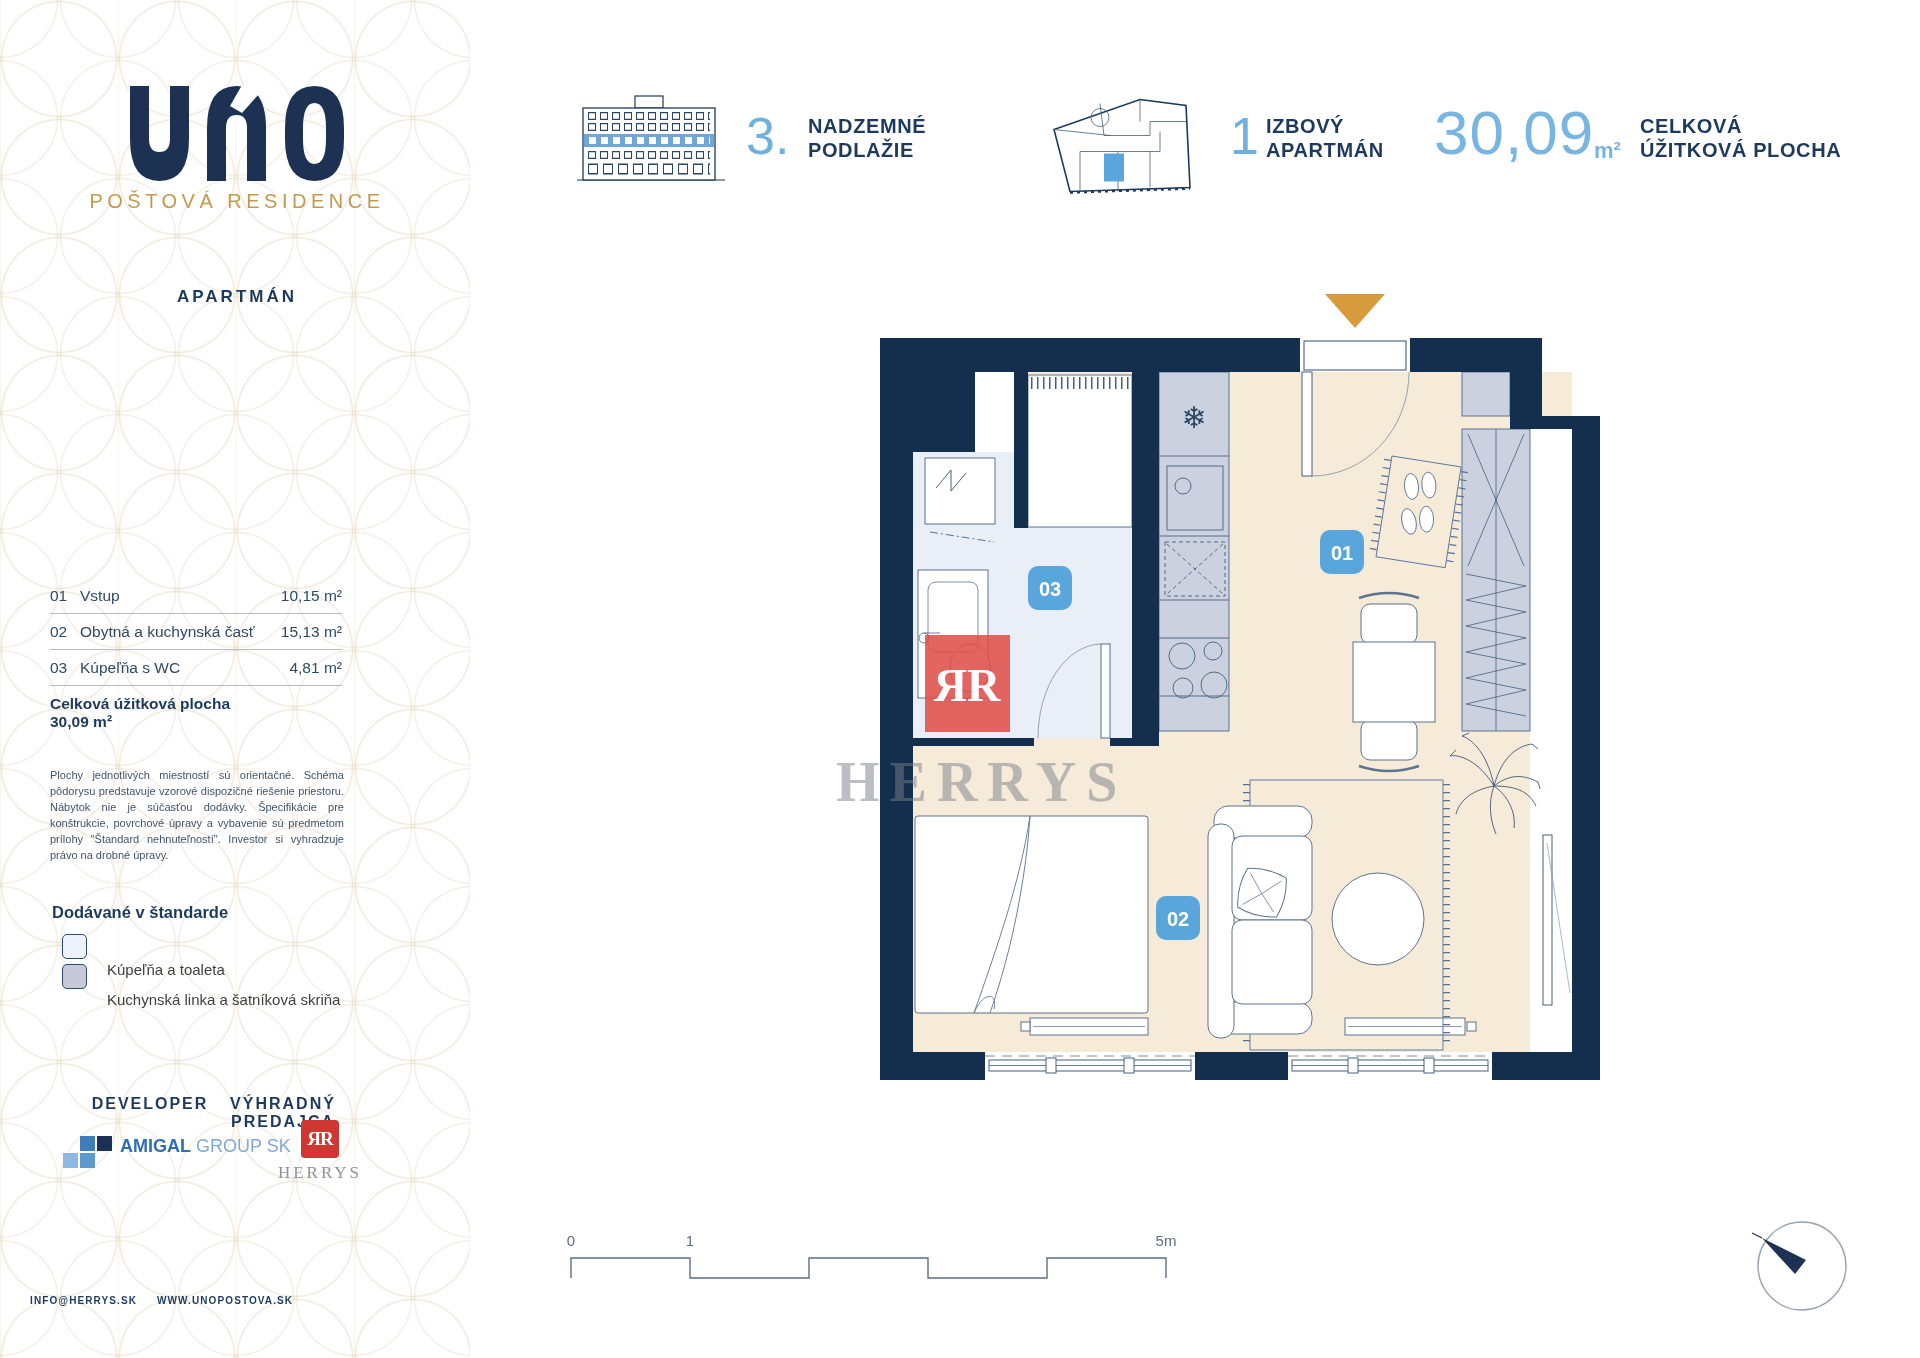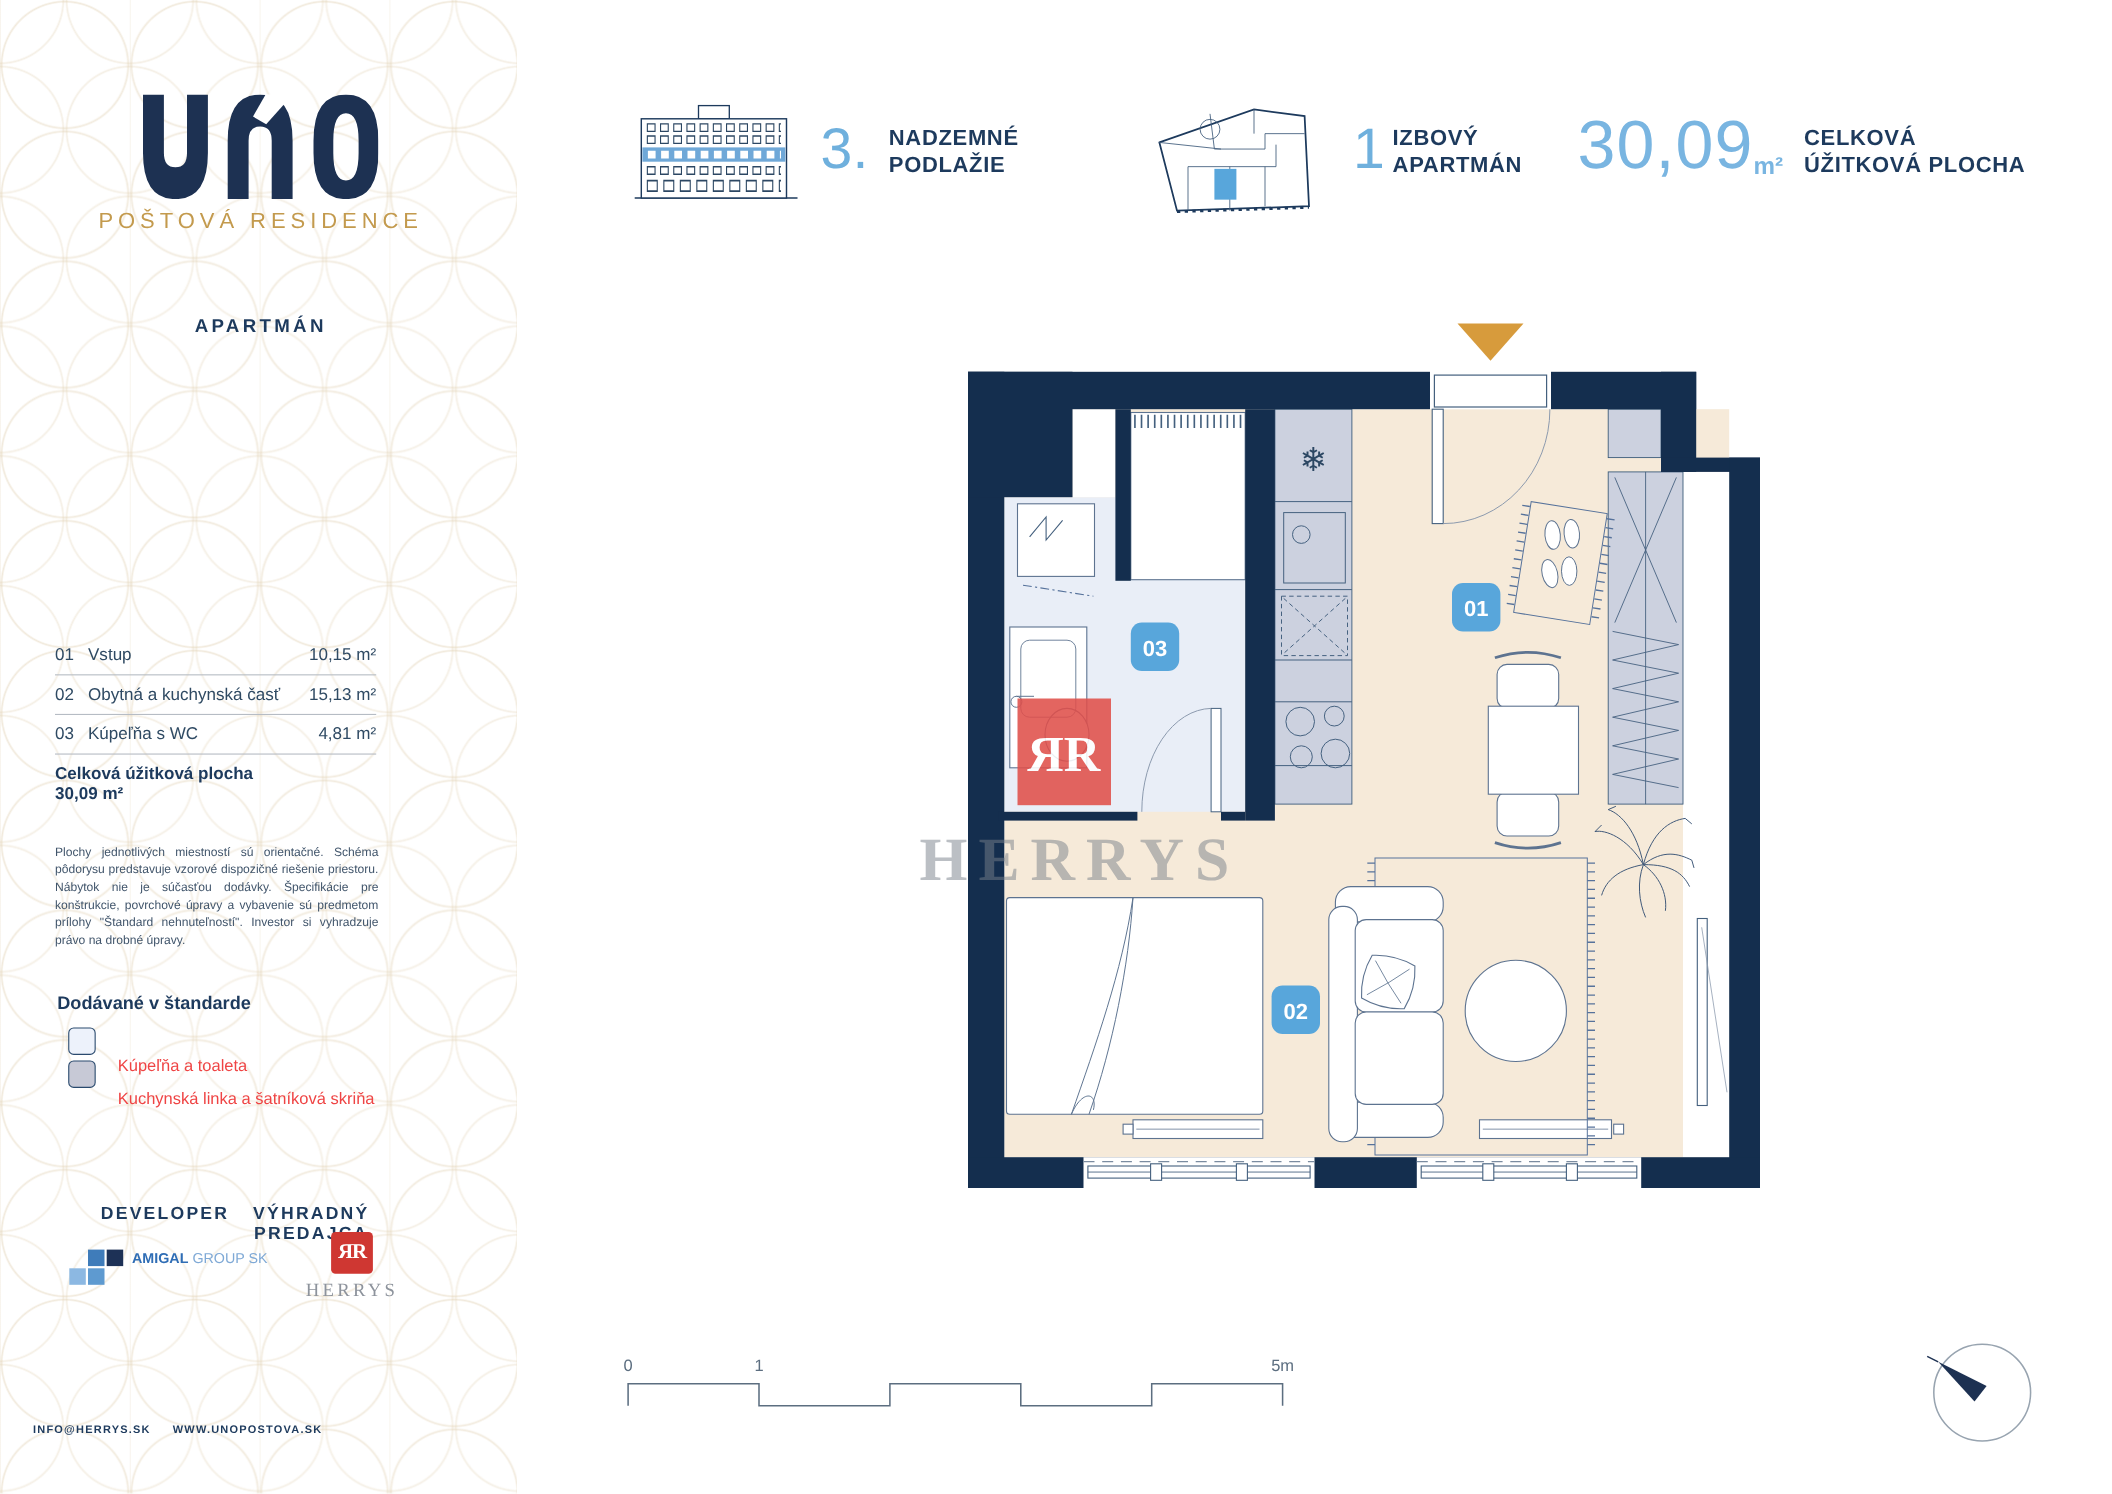"Kúpeľňa a toaleta" .legend-label { color: #ef4444 -> #404040 }
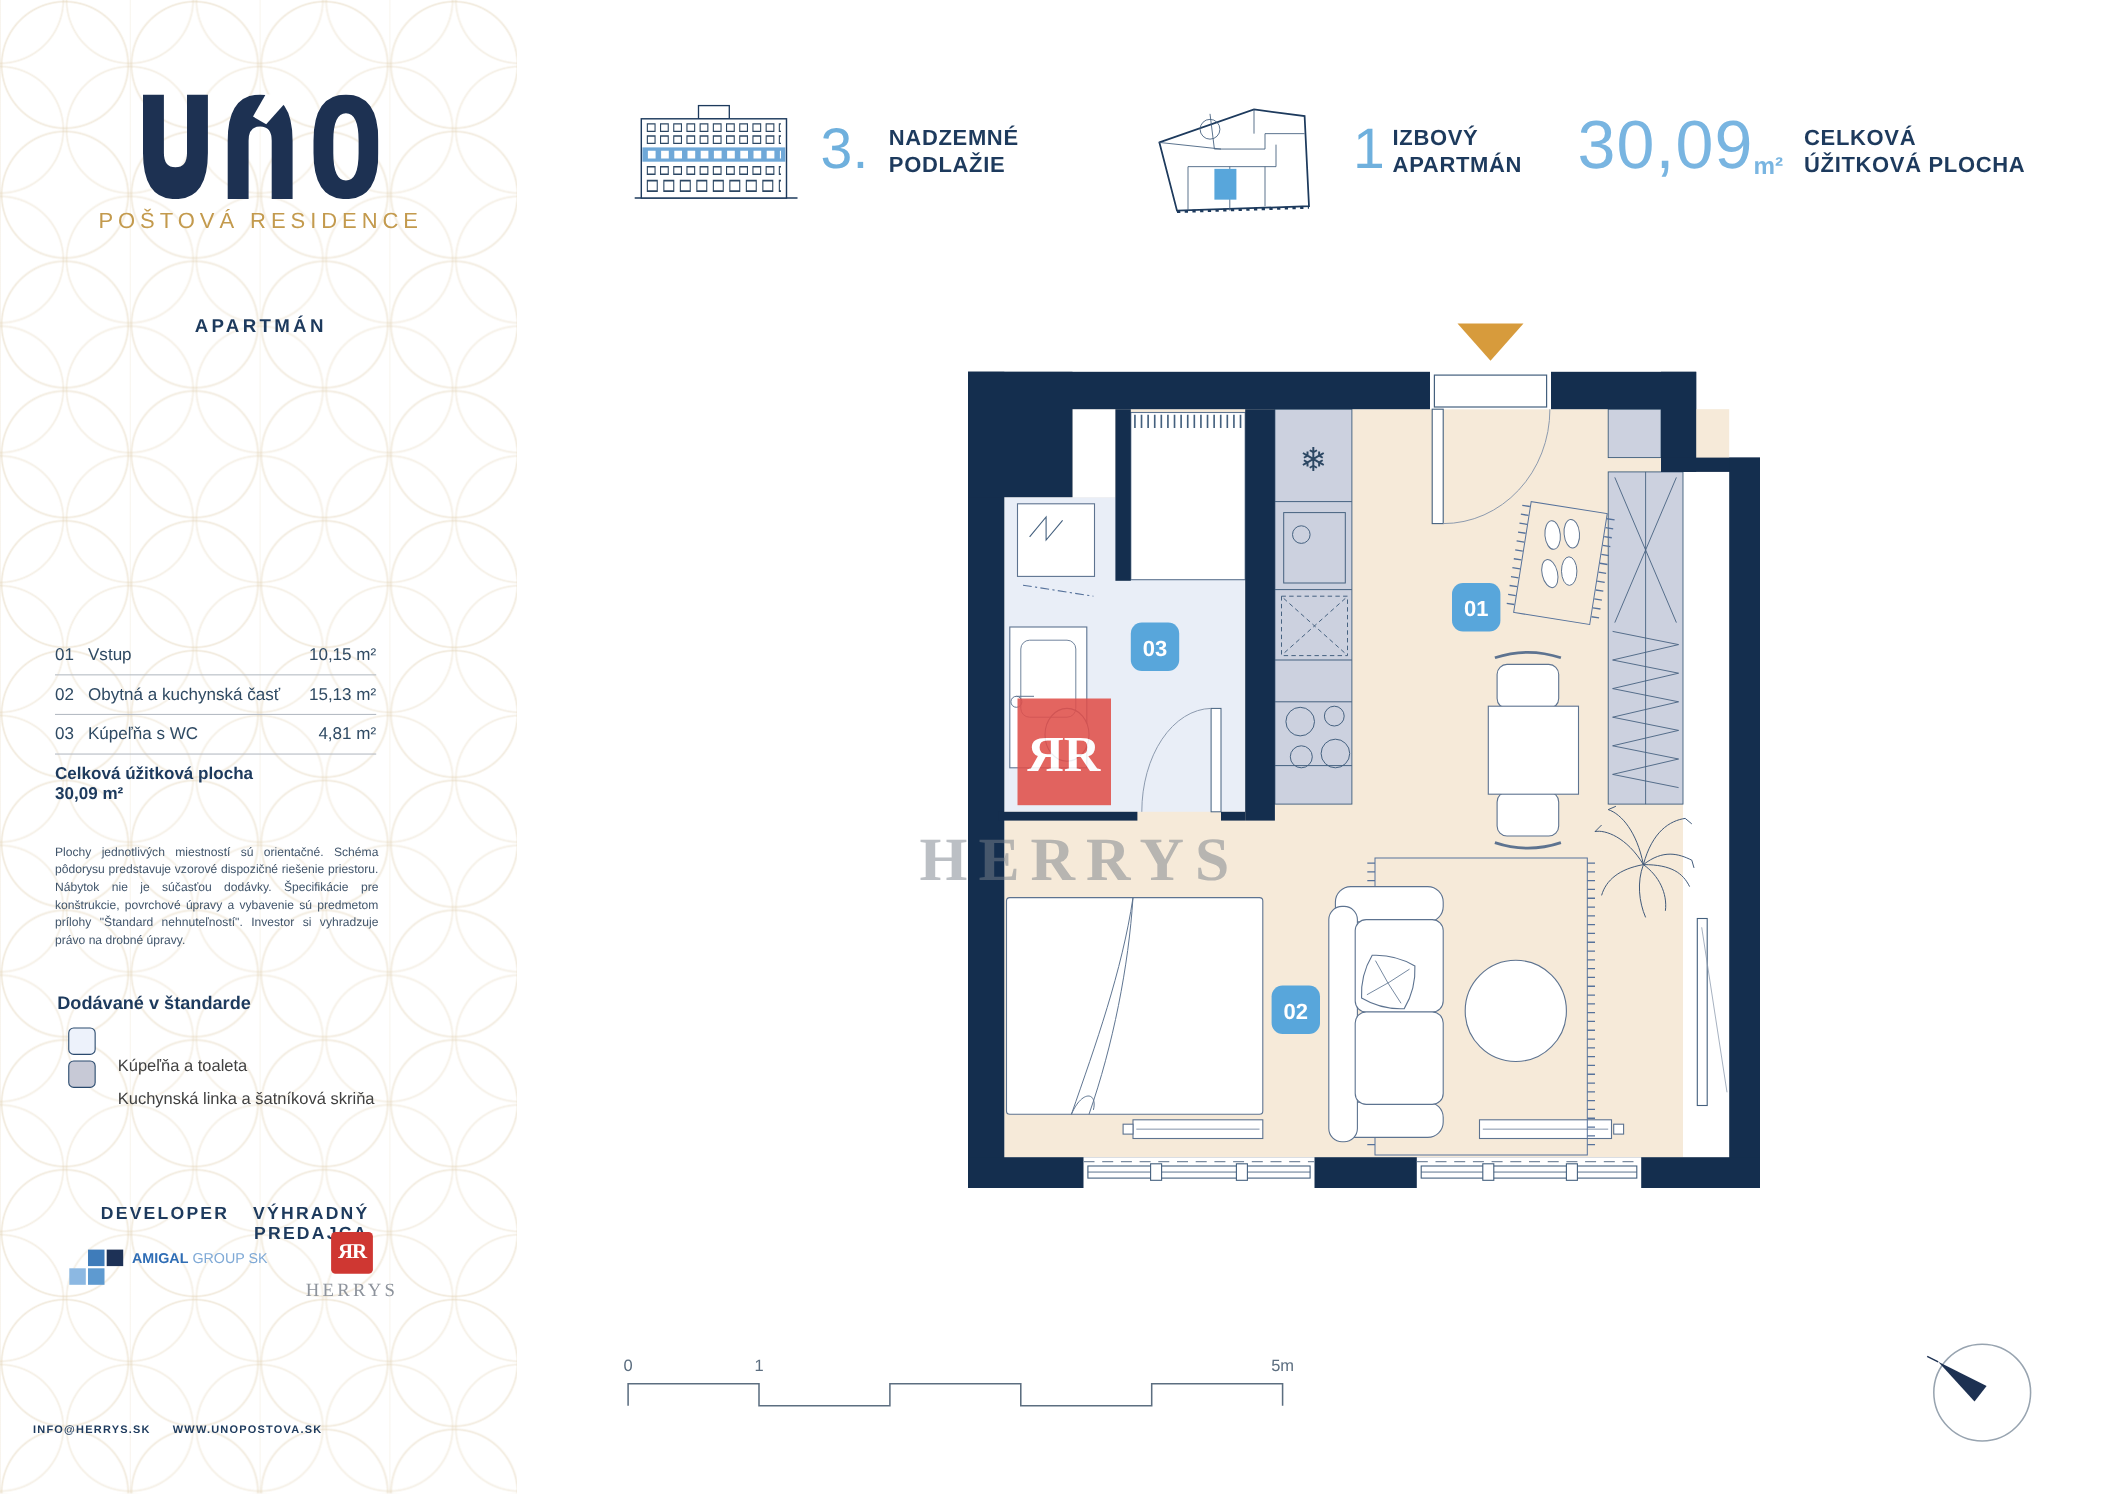"AMIGAL GROUP SK" .amigal-text { font-size: 13px -> 18px }
